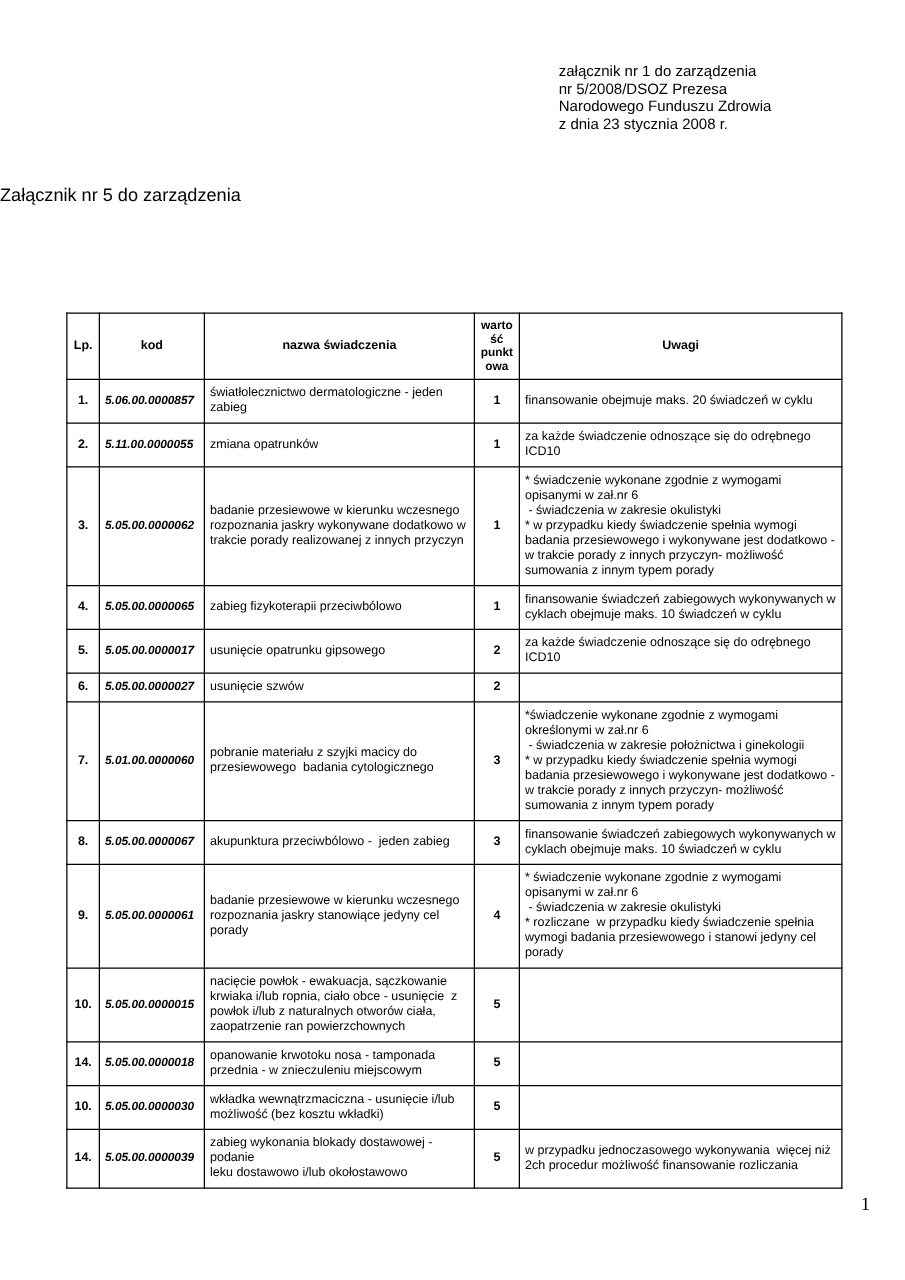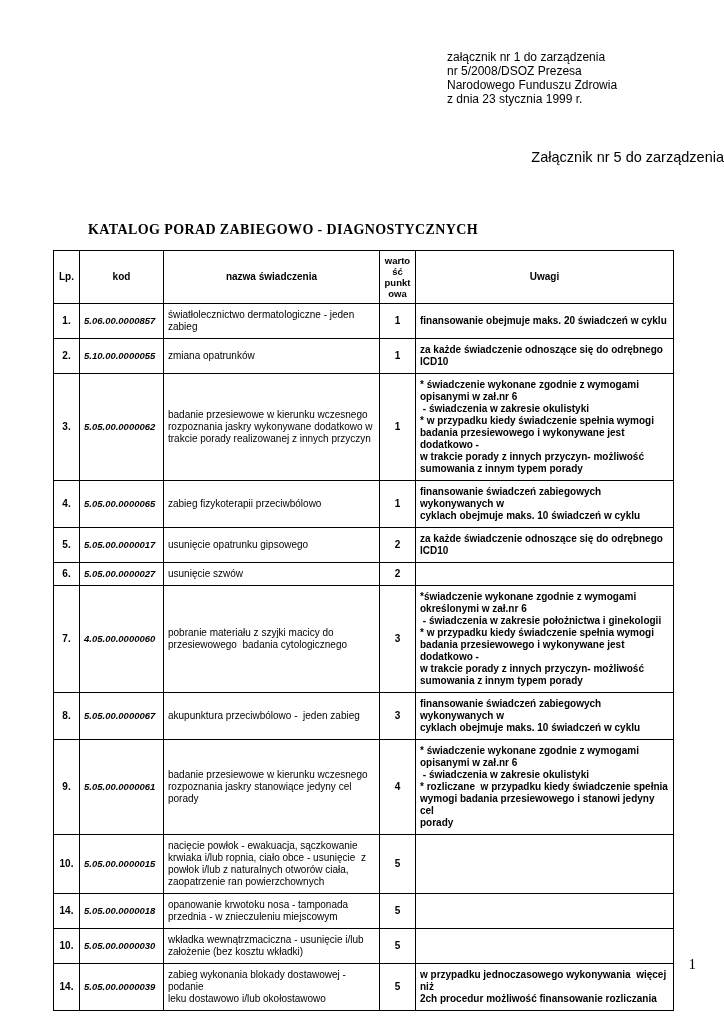"z dnia 23 stycznia 1999" div { text: 1999 -> 2008 }
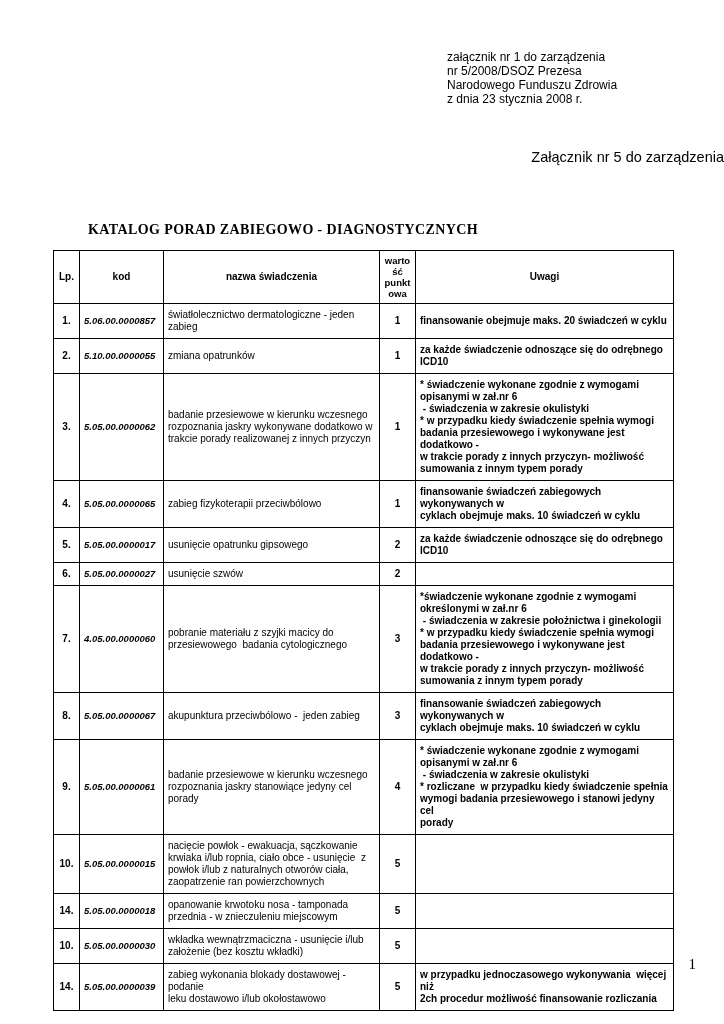"Załącznik nr 5 do zarządzenia" .main-title { text-align: right -> left }
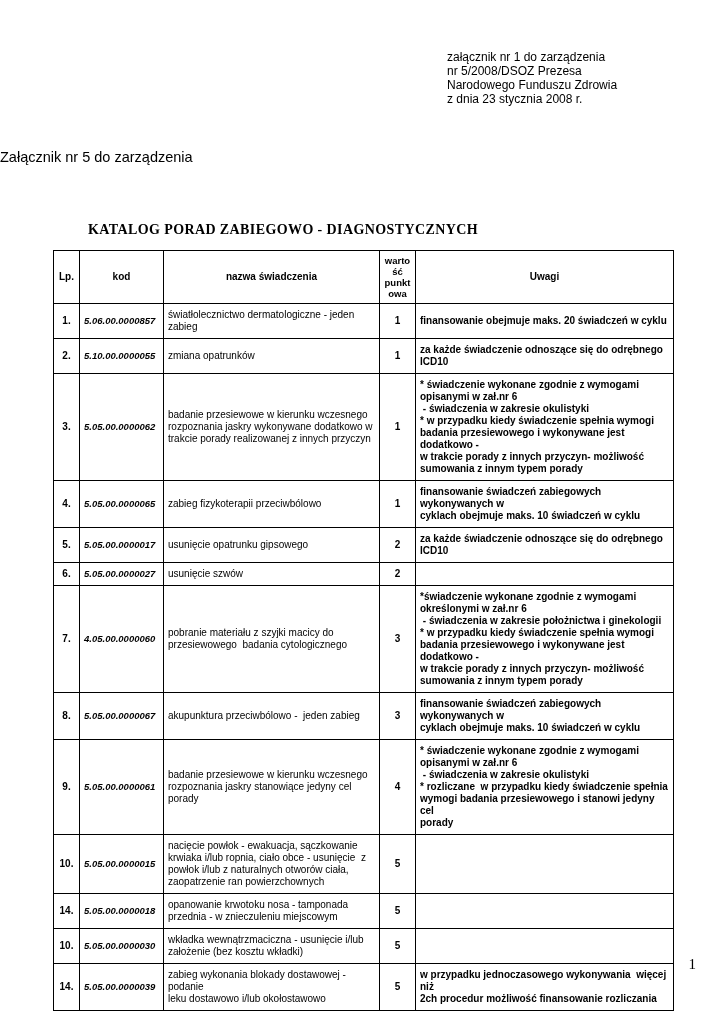"KATALOG PORAD ZABIEGOWO -" div.section-heading { html: <div>KATALOG PORAD ZABIEGOWO - DIAGNOSTYCZNYCH</div> -> none }
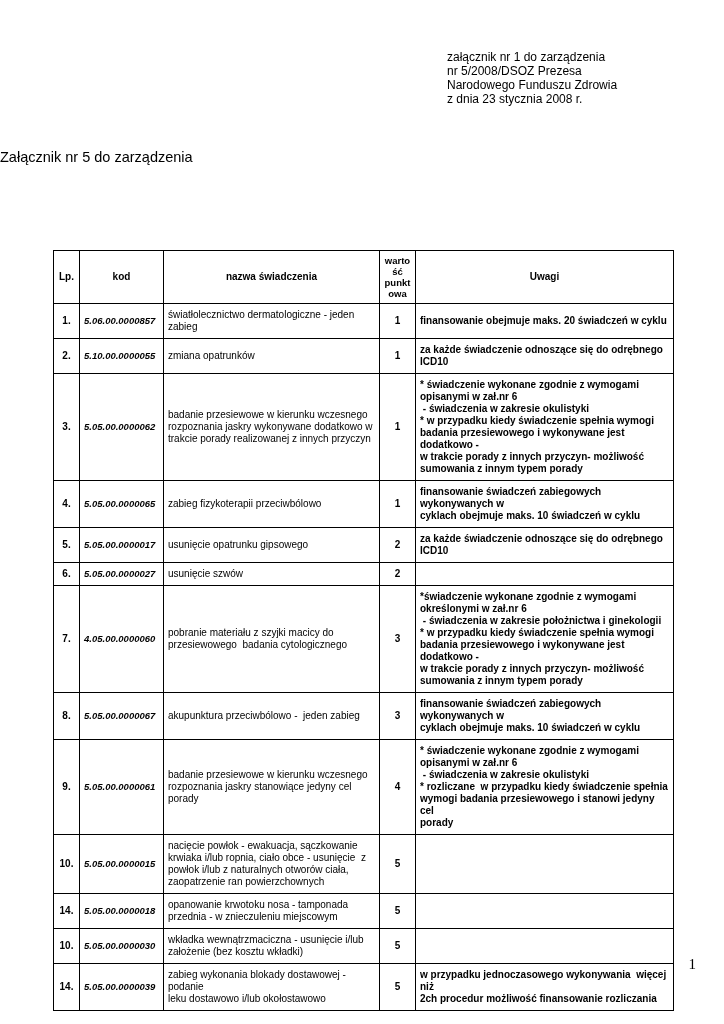"finansowanie obejmuje maks. 20 świadczeń" .cell-uwagi { font-weight: bold -> none }
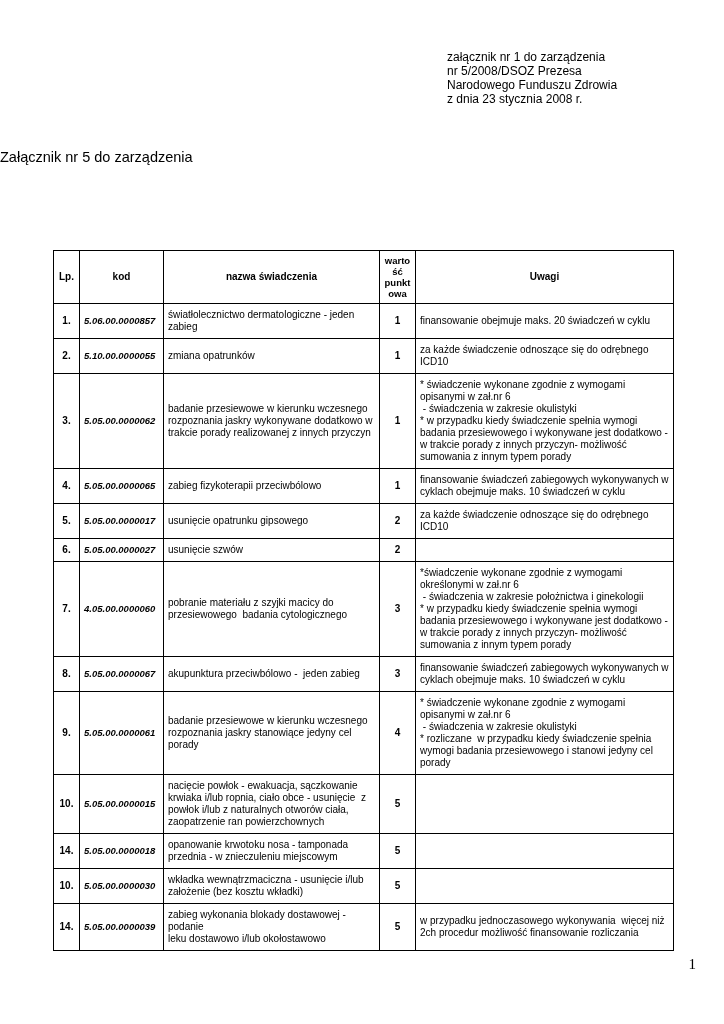"5.10.00.0000055" td.cell-kod { text: 5.10.00.0000055 -> 5.11.00.0000055 }
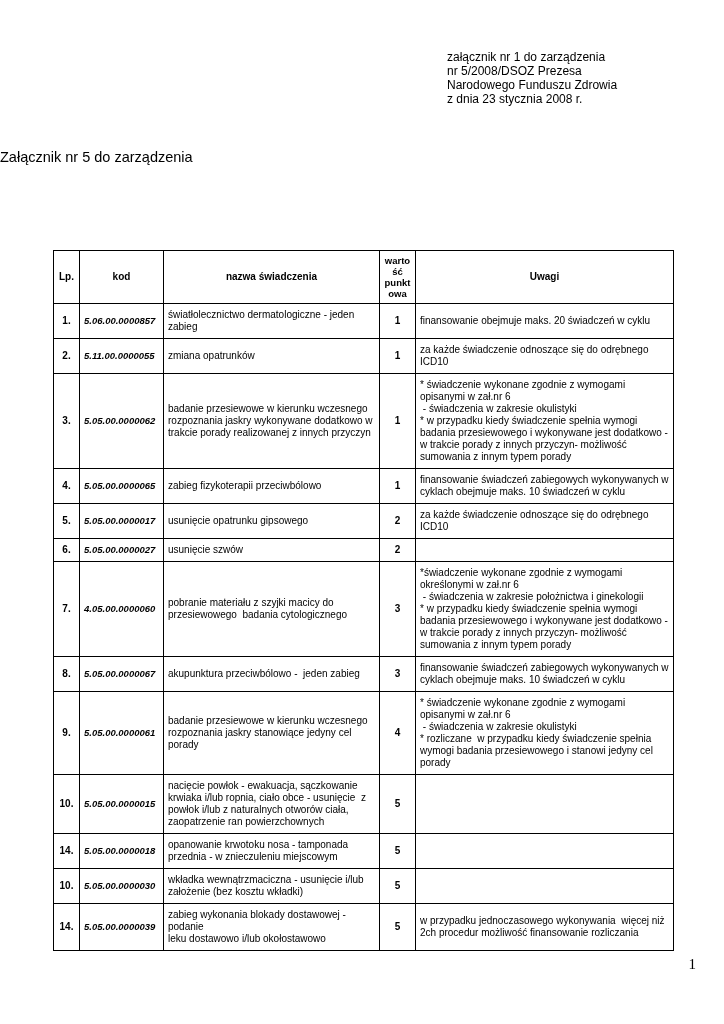"4.05.00.0000060" td.cell-kod { text: 4.05.00.0000060 -> 5.01.00.0000060 }
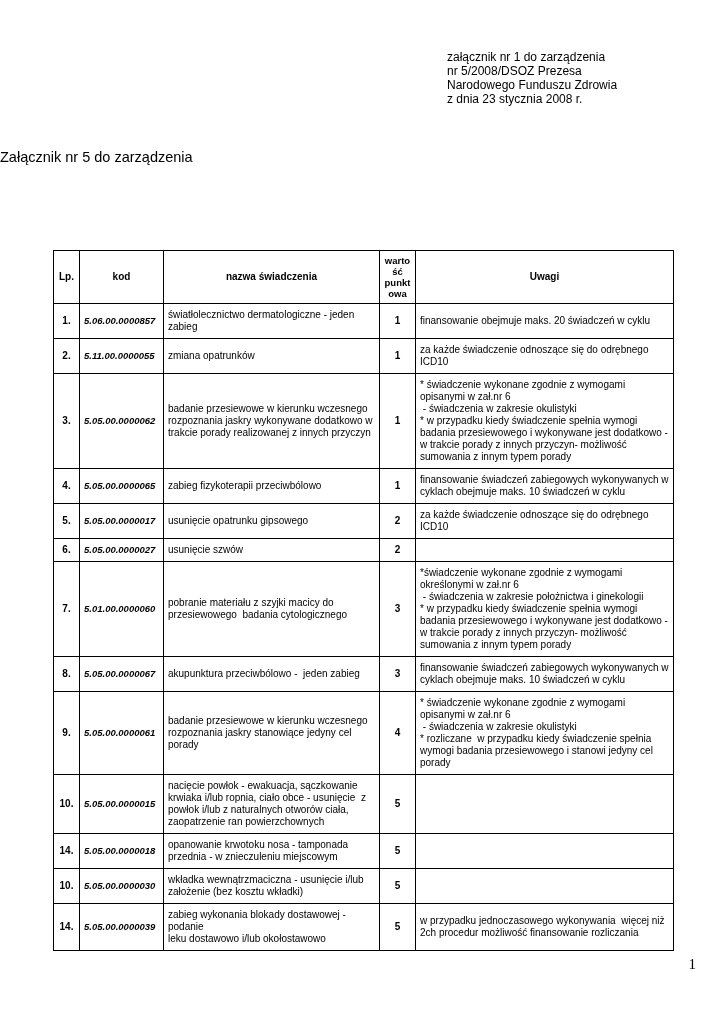"wkładka wewnątrzmaciczna - usunięcie" td.cell-nazwa { text: założenie -> możliwość }
